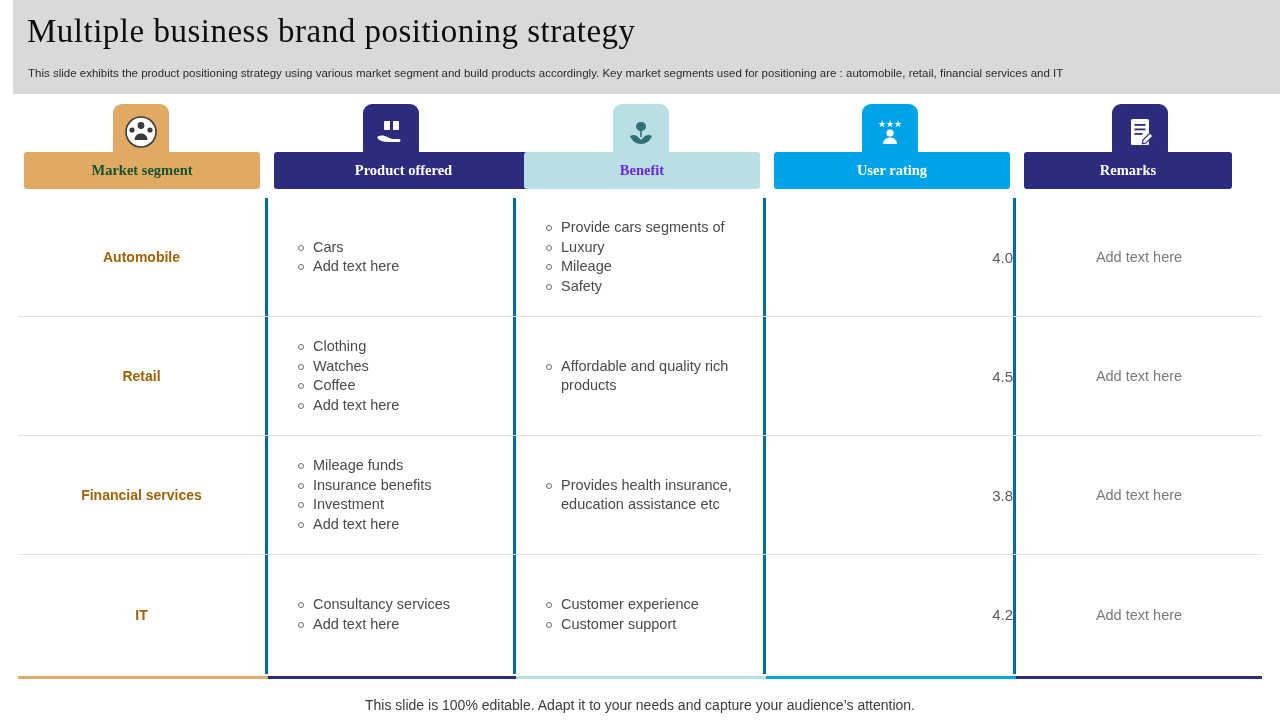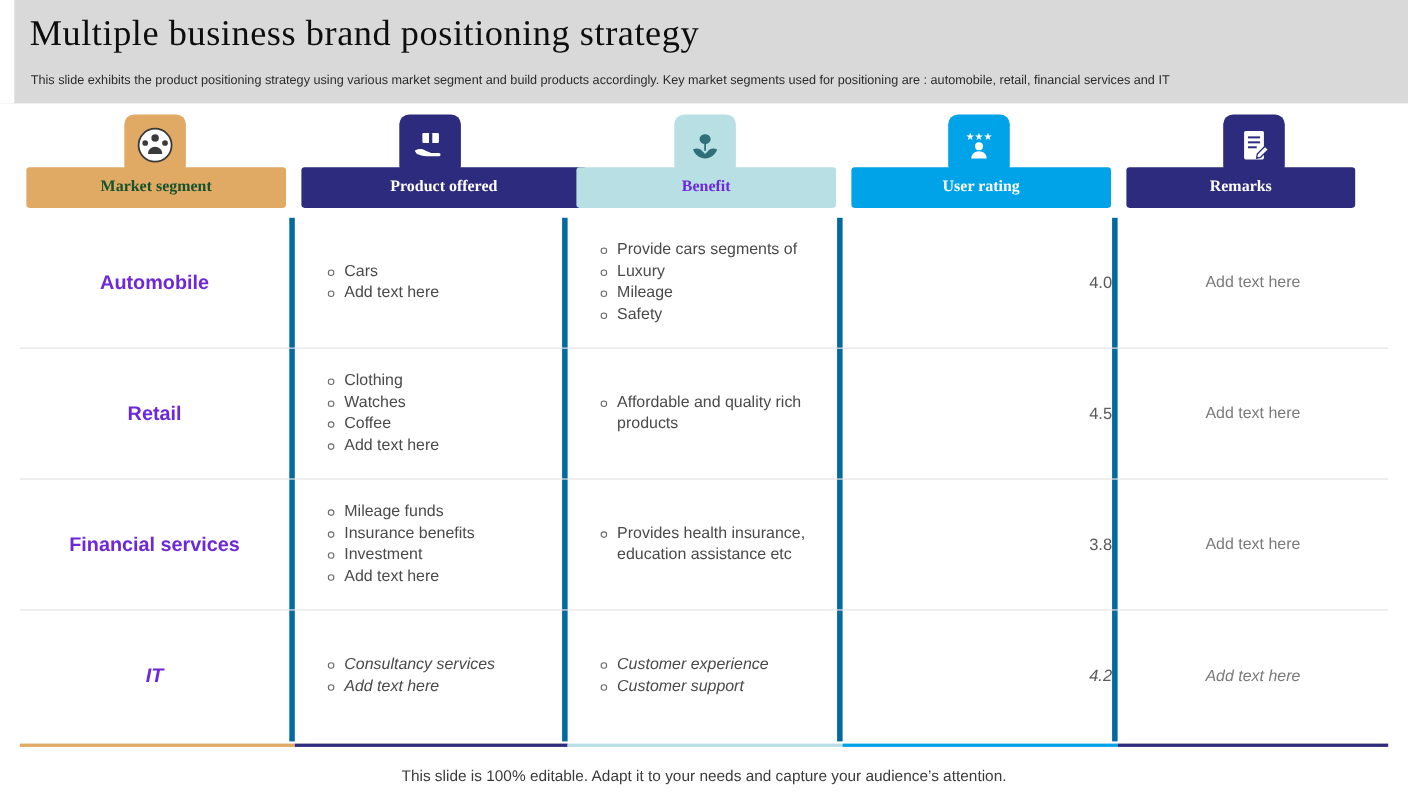"Provide cars segments of" .cell.divider { border-right: 5px solid #0369a1 -> 3px solid #0369a1 }
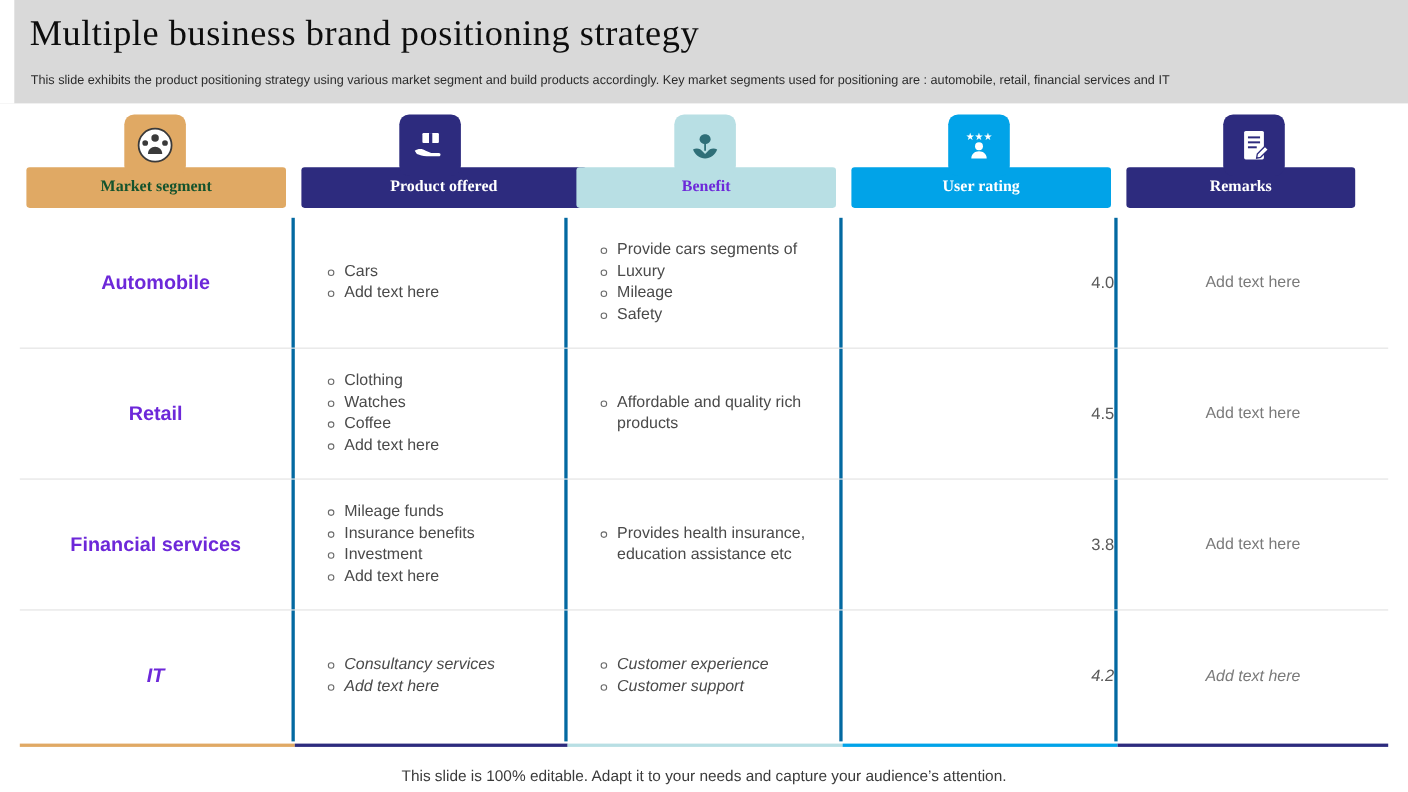"Automobile" .segment-label { color: #6d28d9 -> #a16207; font-size: 18px -> 14px }
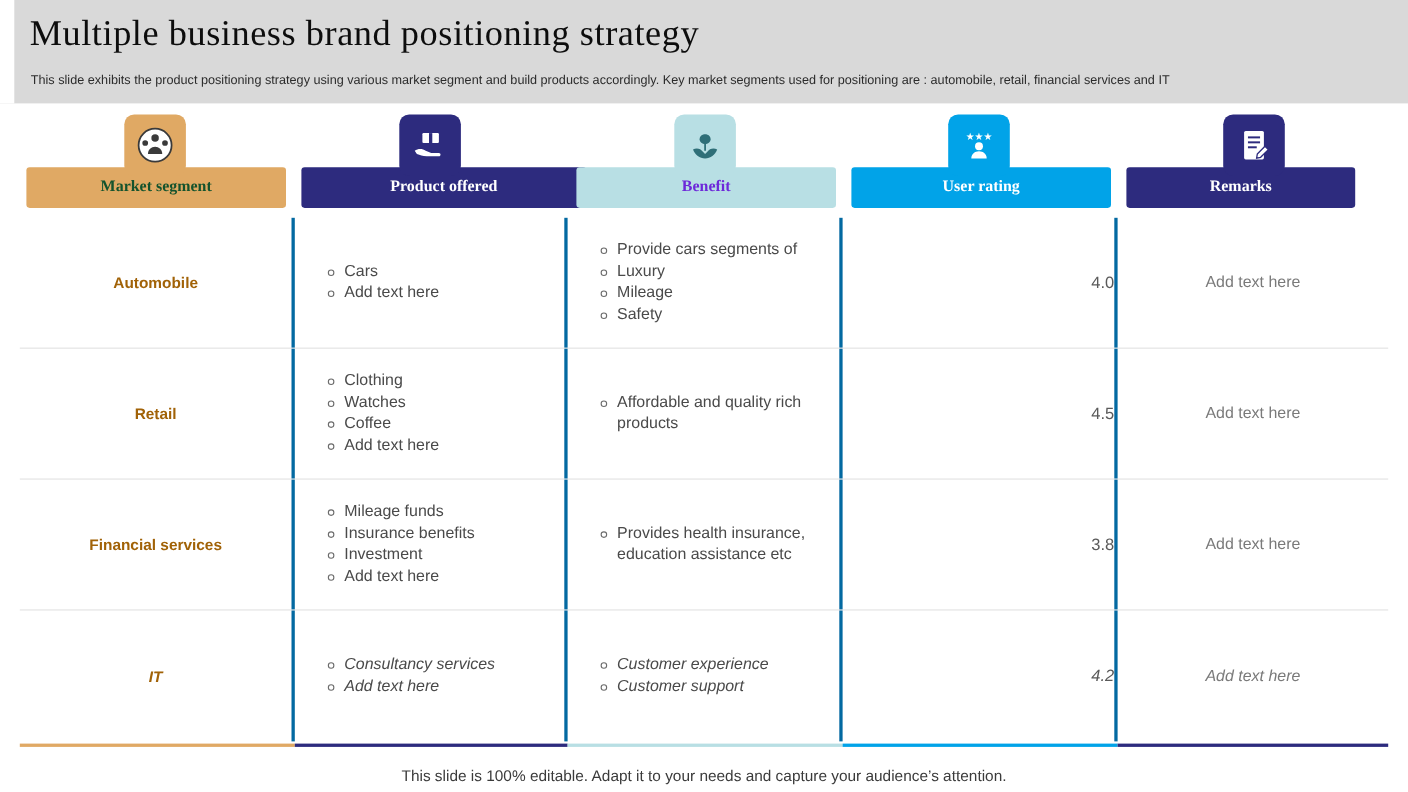"IT" .row:last-child { font-style: italic -> none }
